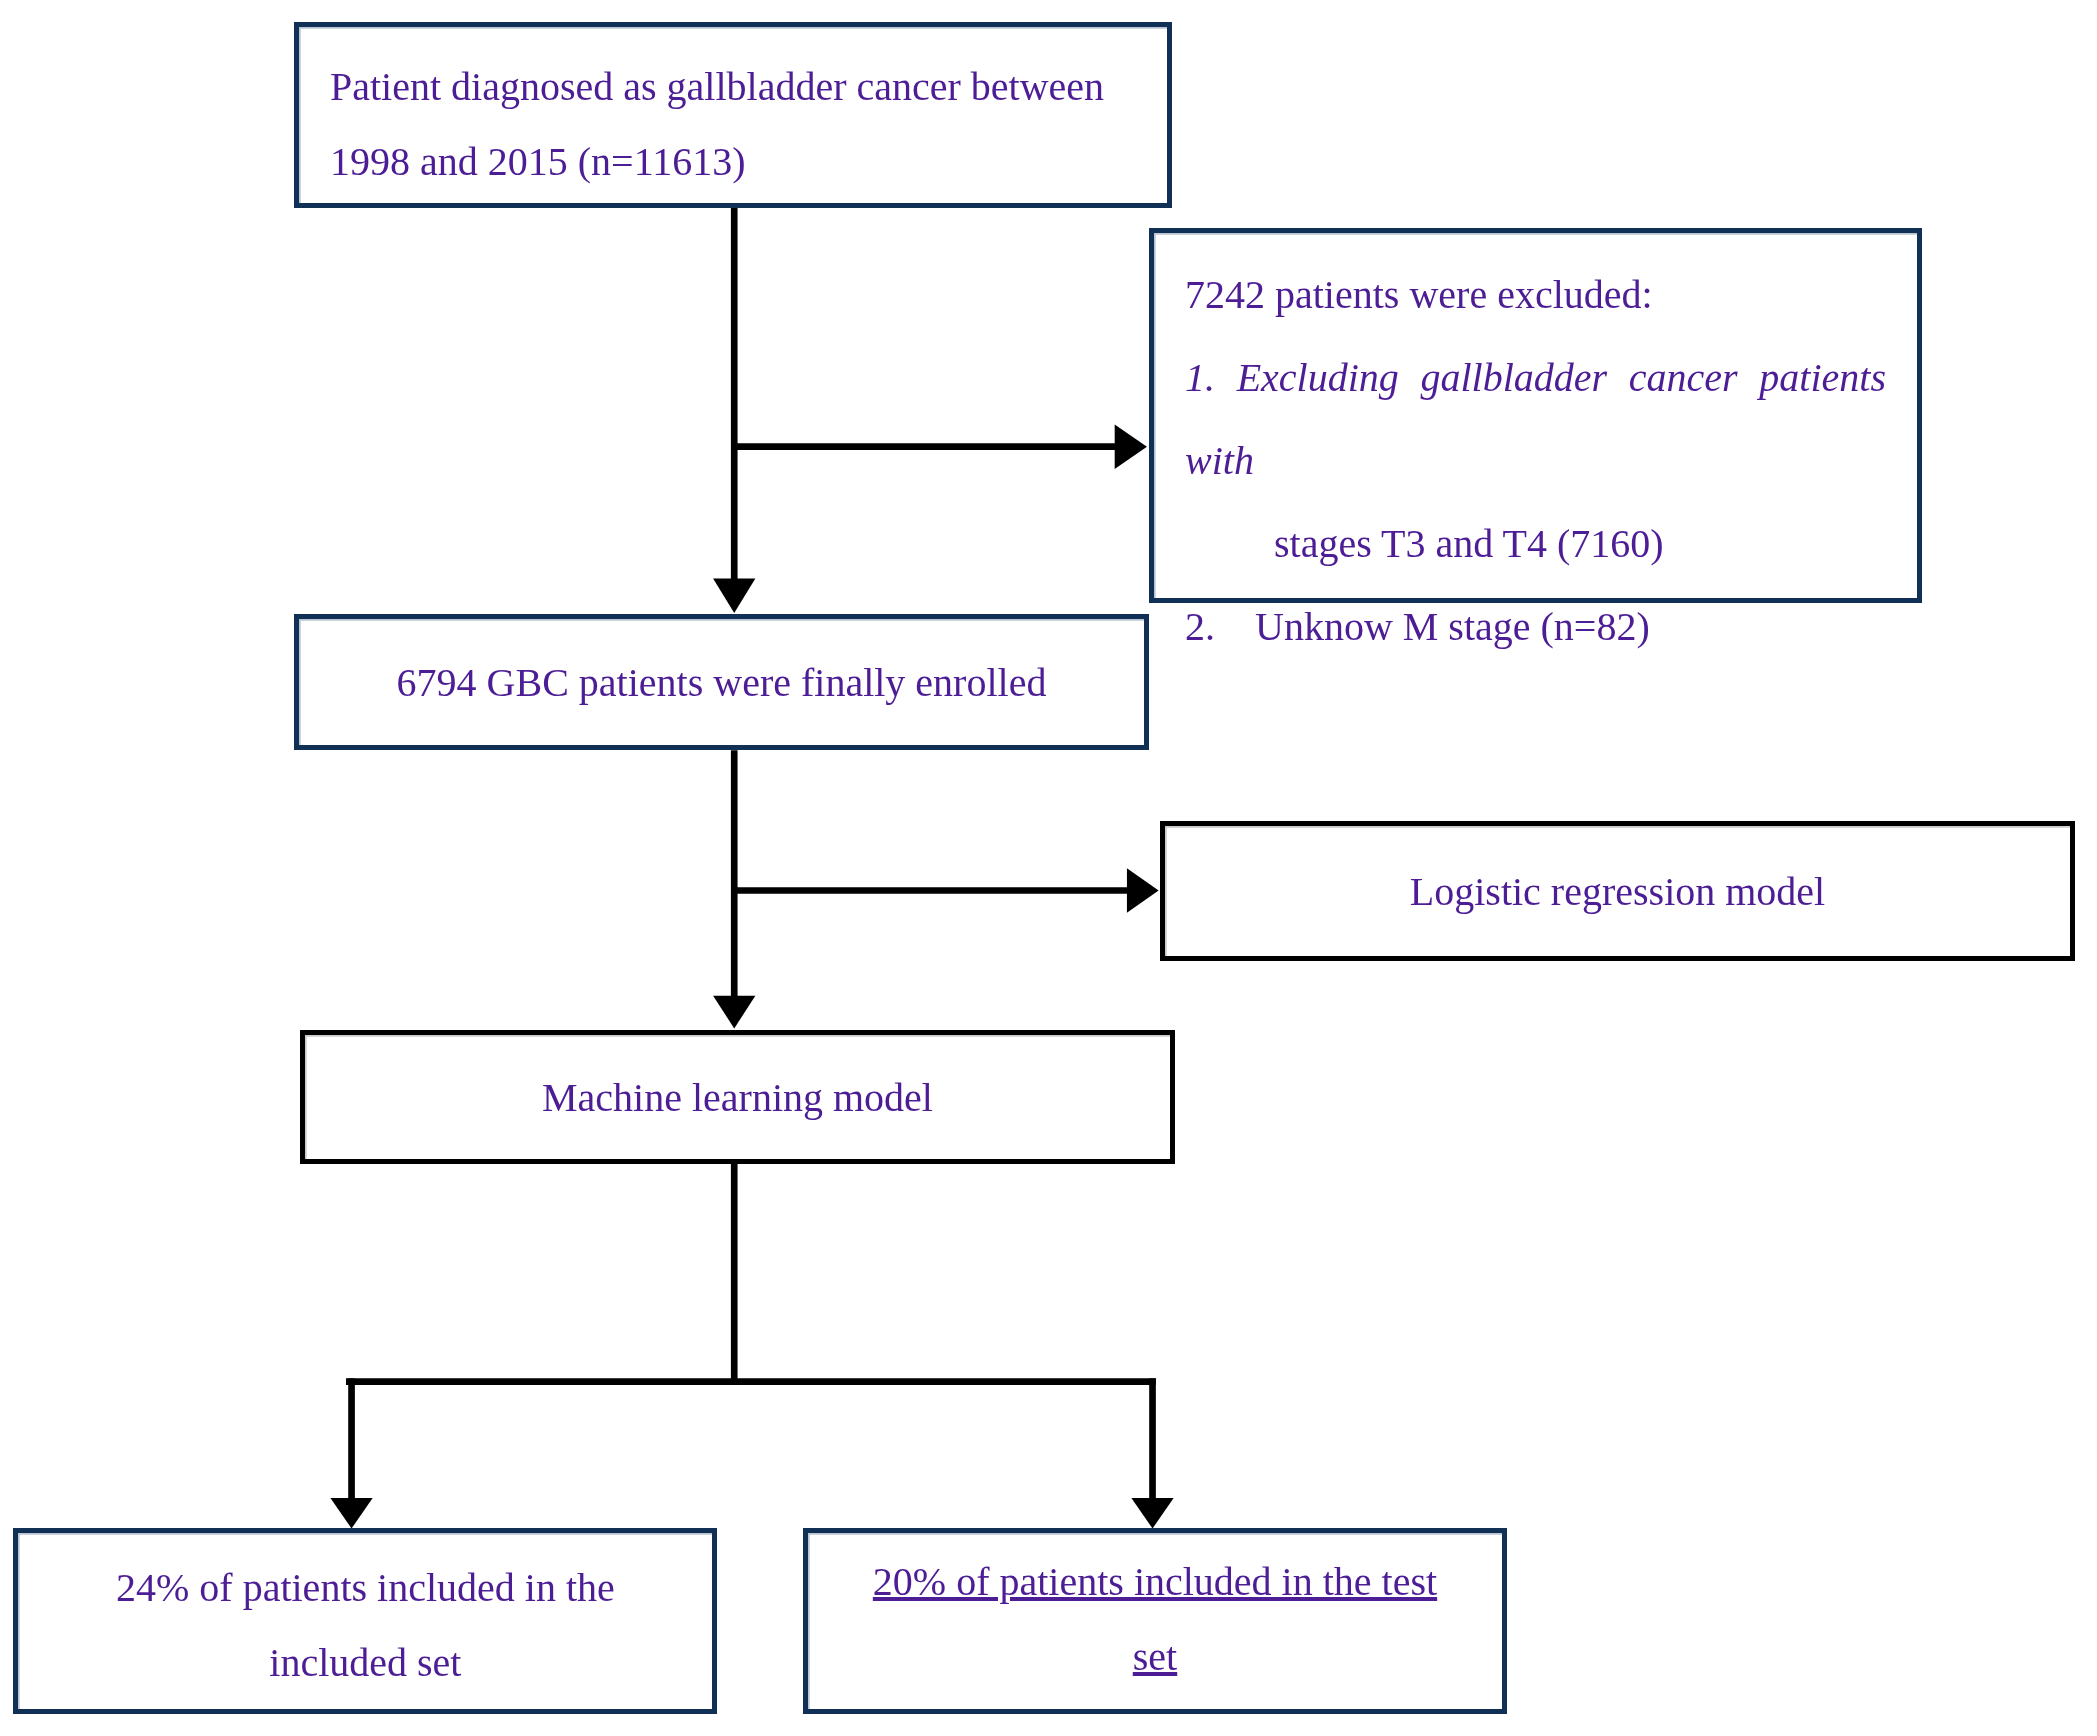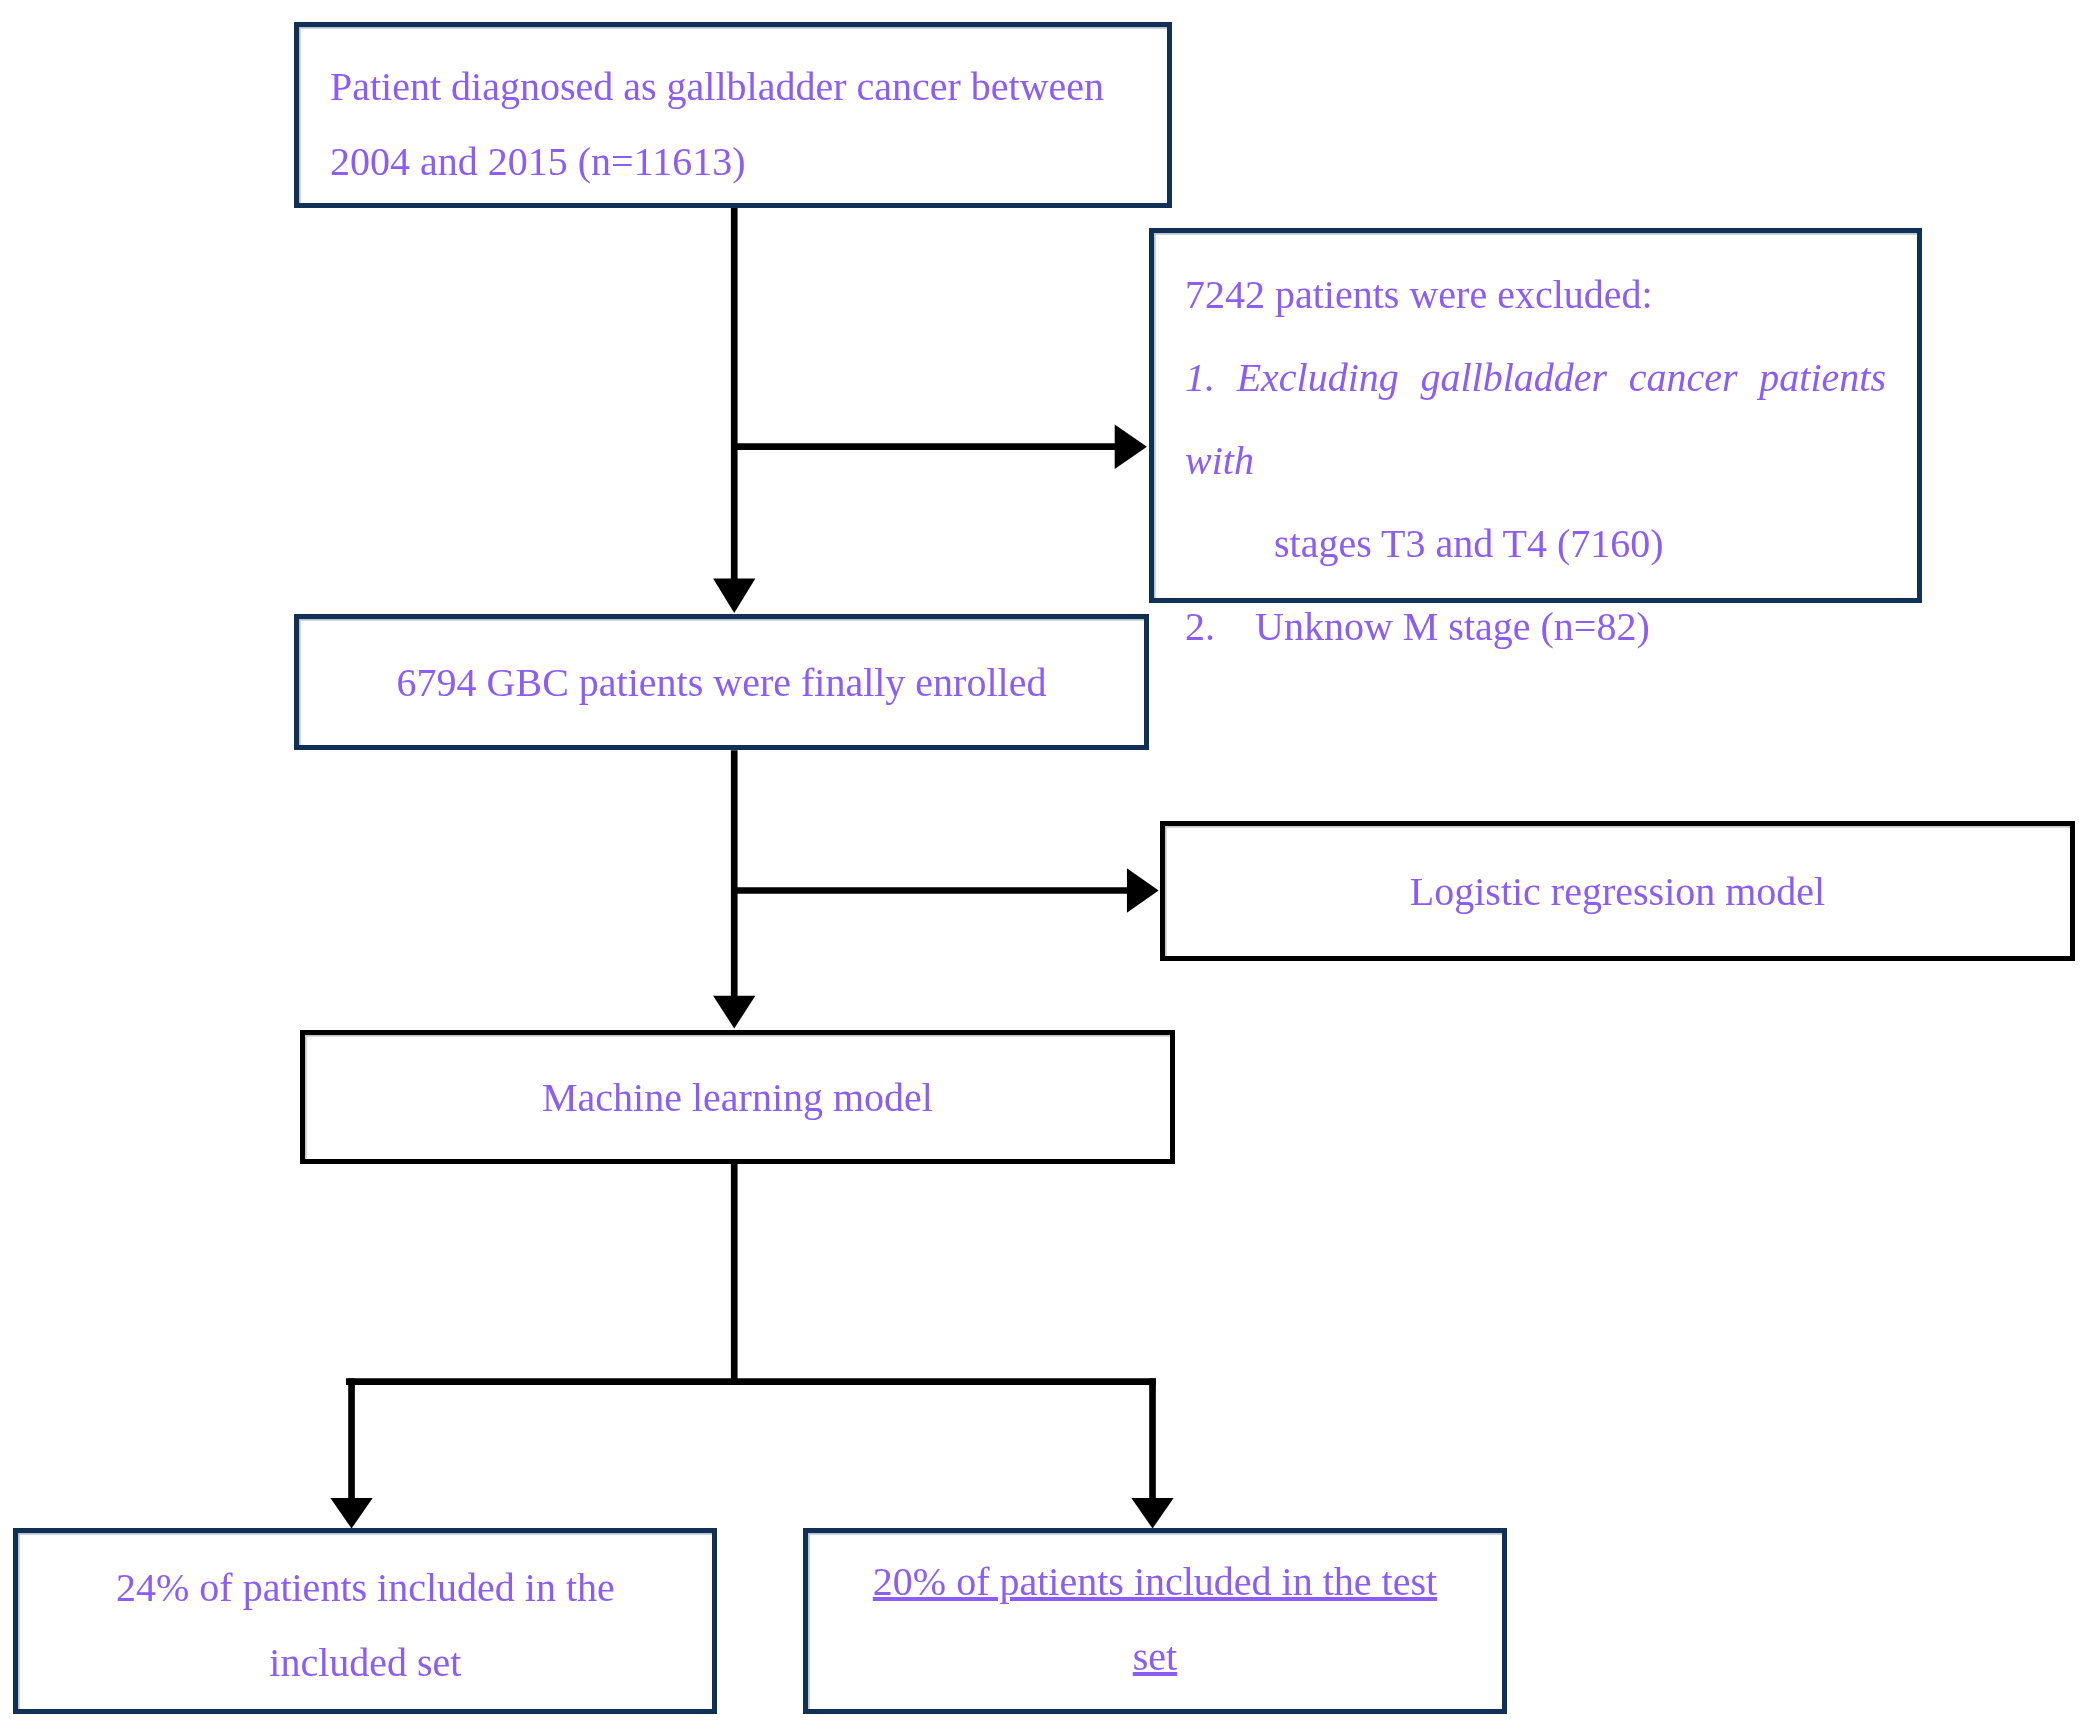"Patient diagnosed as gallbladder cancer" .canvas { color: #8b5cf6 -> #4c1d95 }
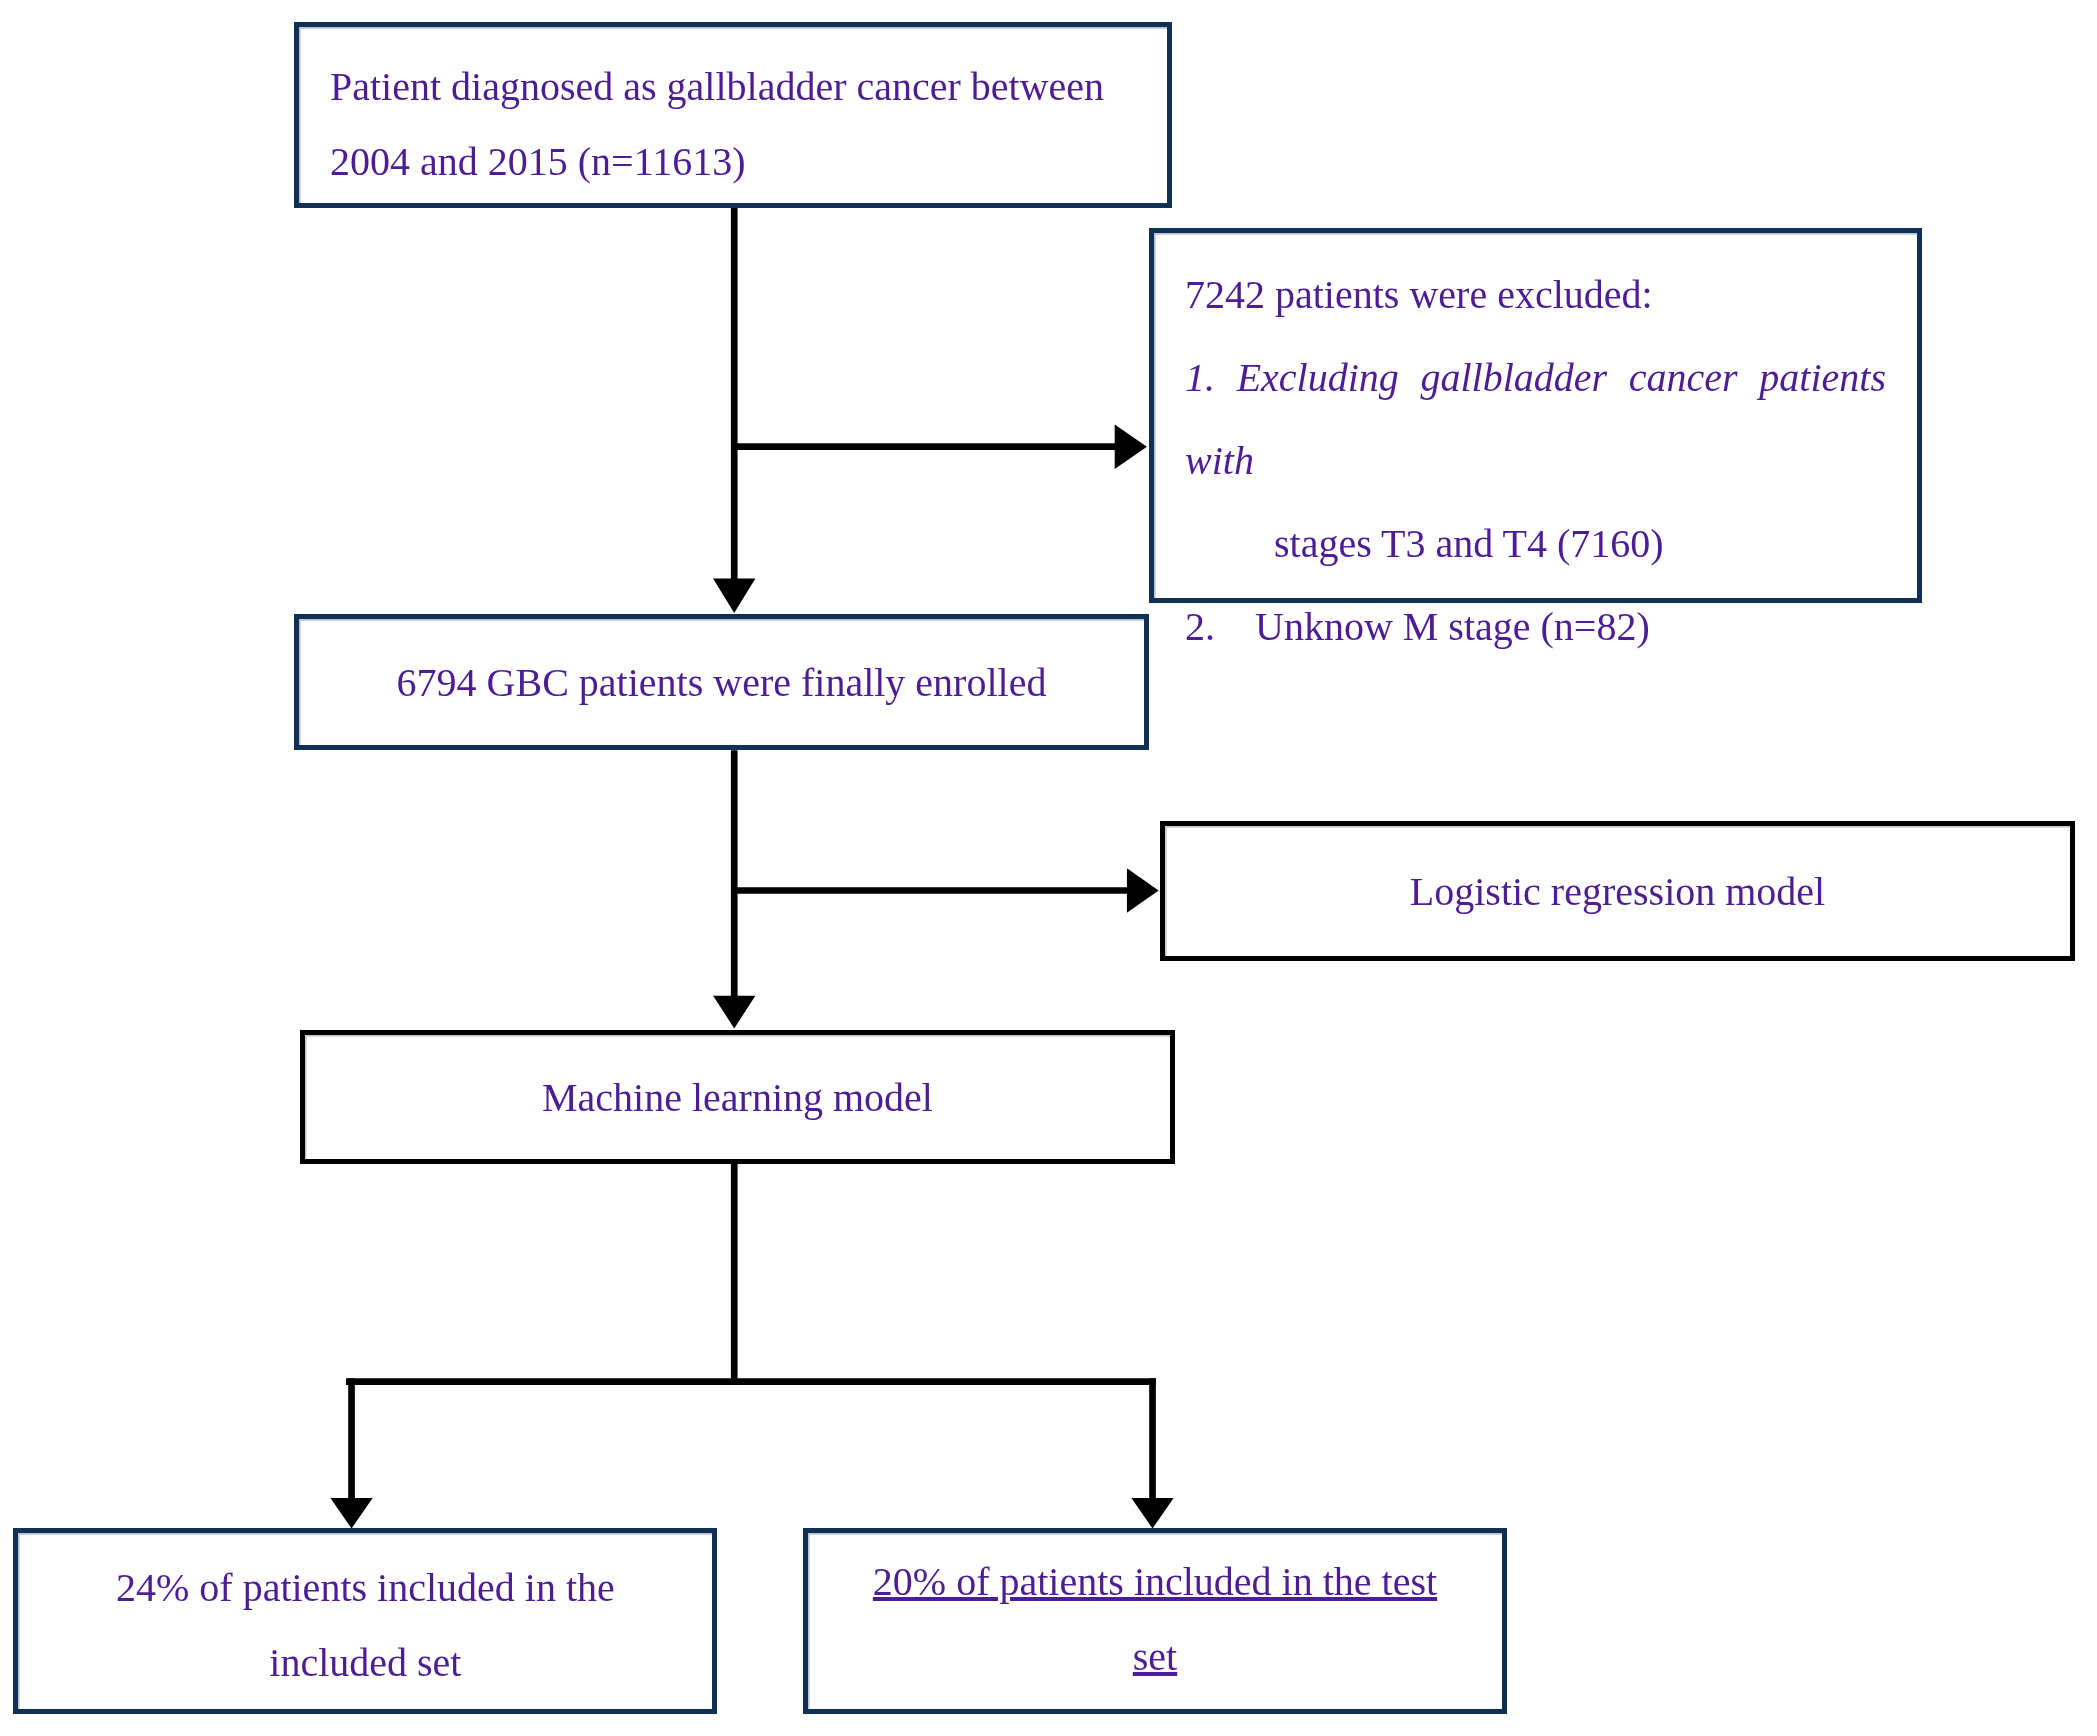"2004 and 2015 (n=11613)" div.tline { text: 2004 -> 1998 }
